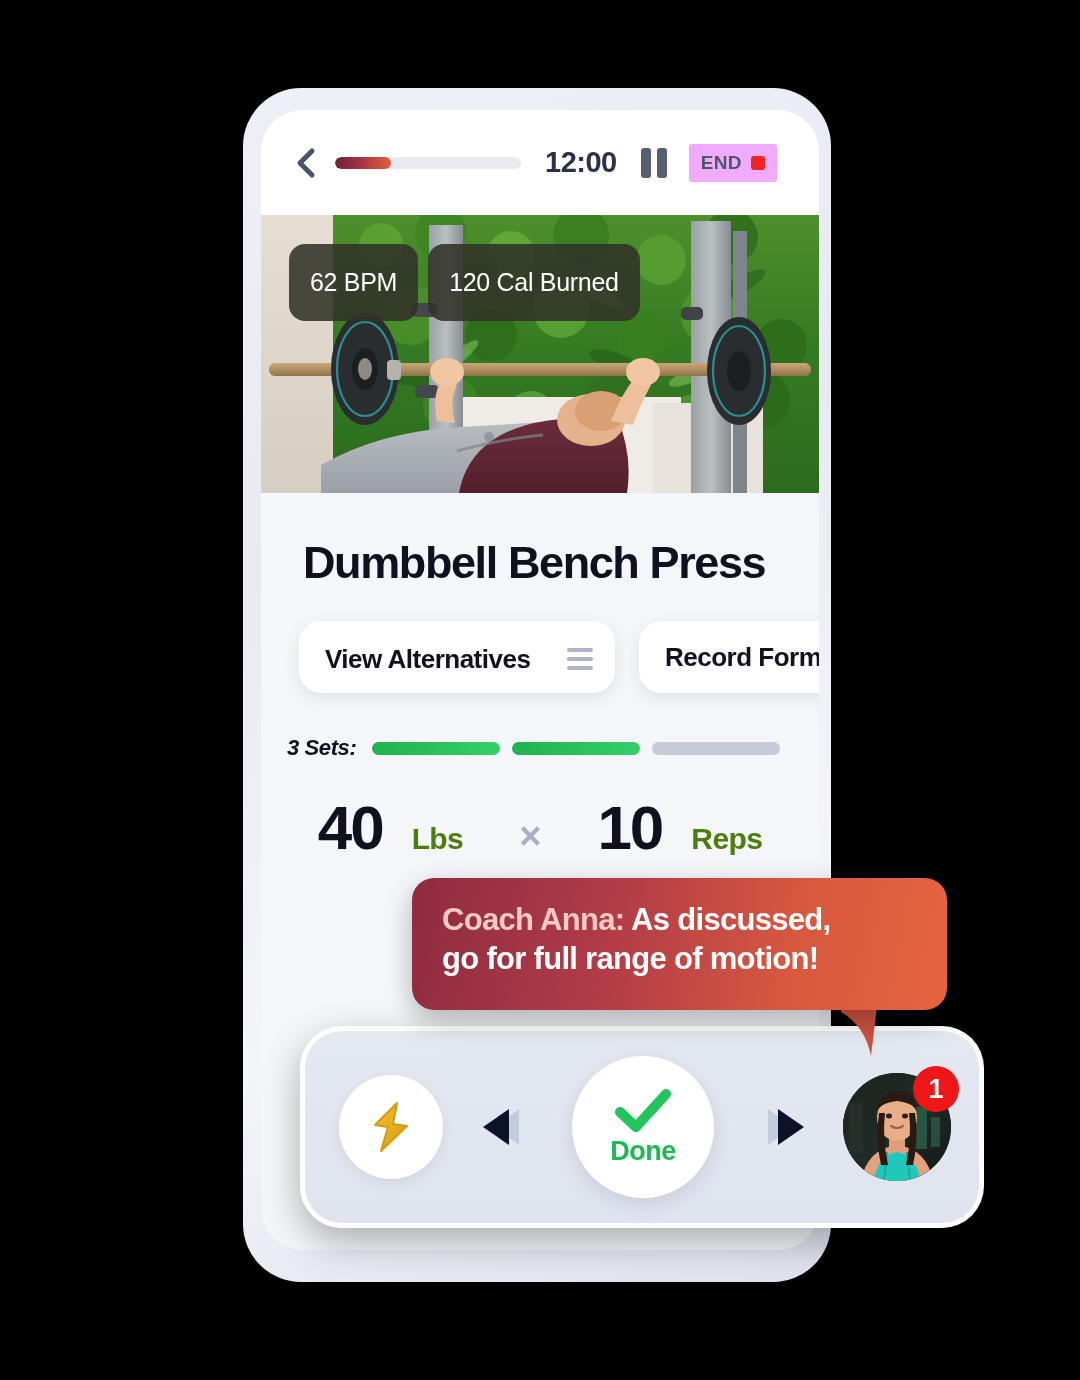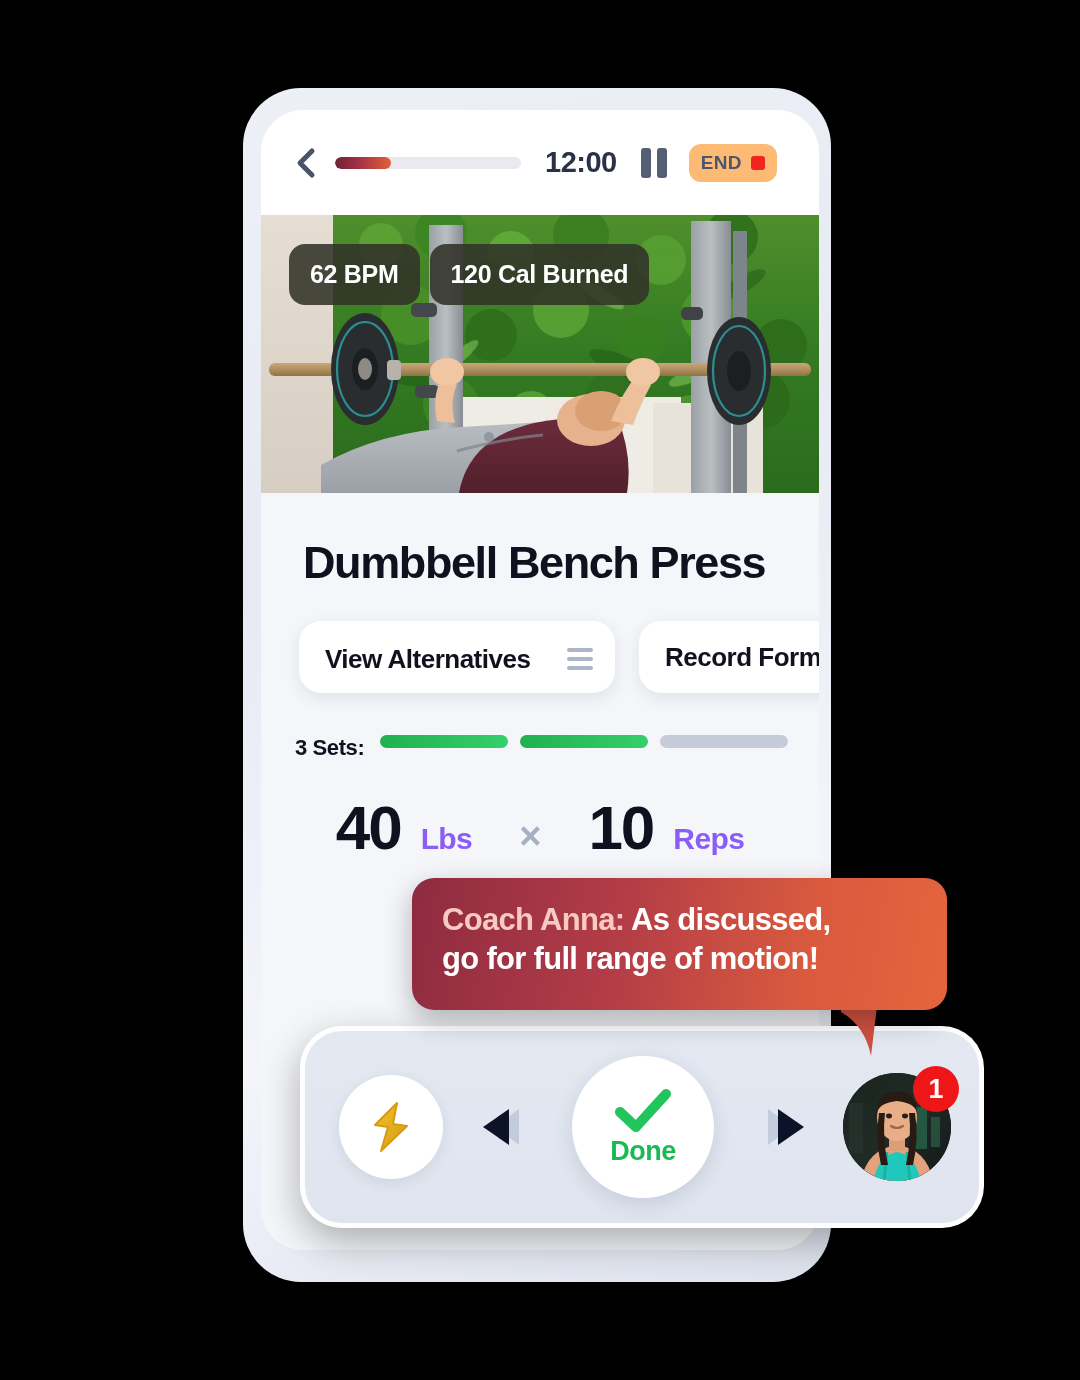"END" .end-btn { background: #fdba74 -> #f0abfc; border-radius: 12px -> 3px }
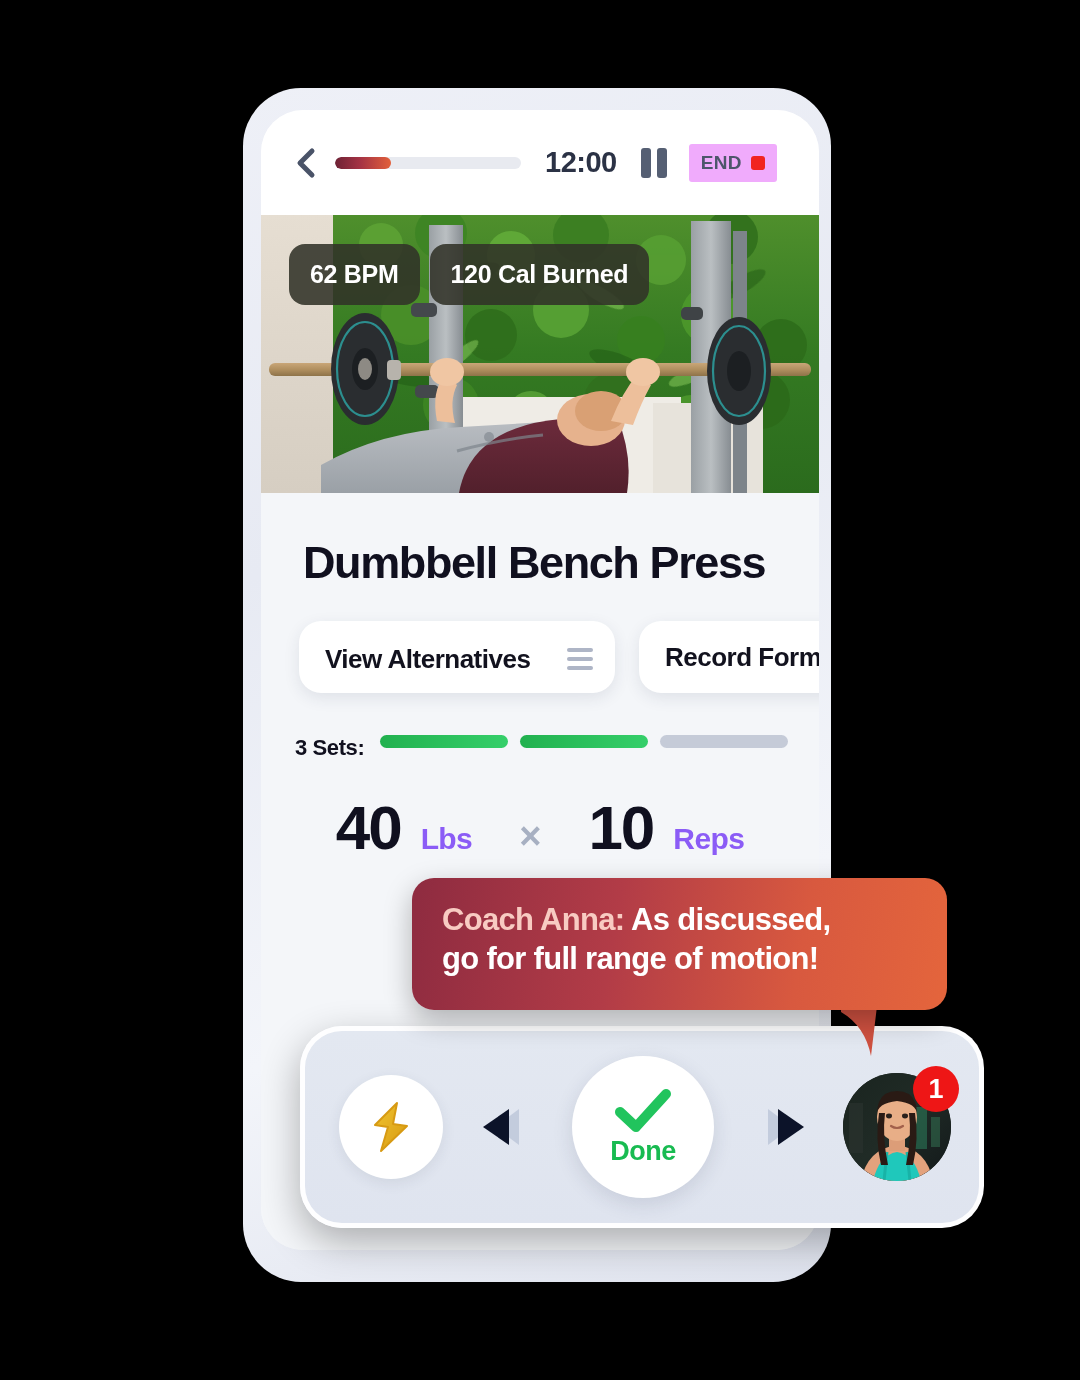"62 BPM" .hbadge { font-weight: 700 -> 400; padding: 16px 21px -> 24px 21px }
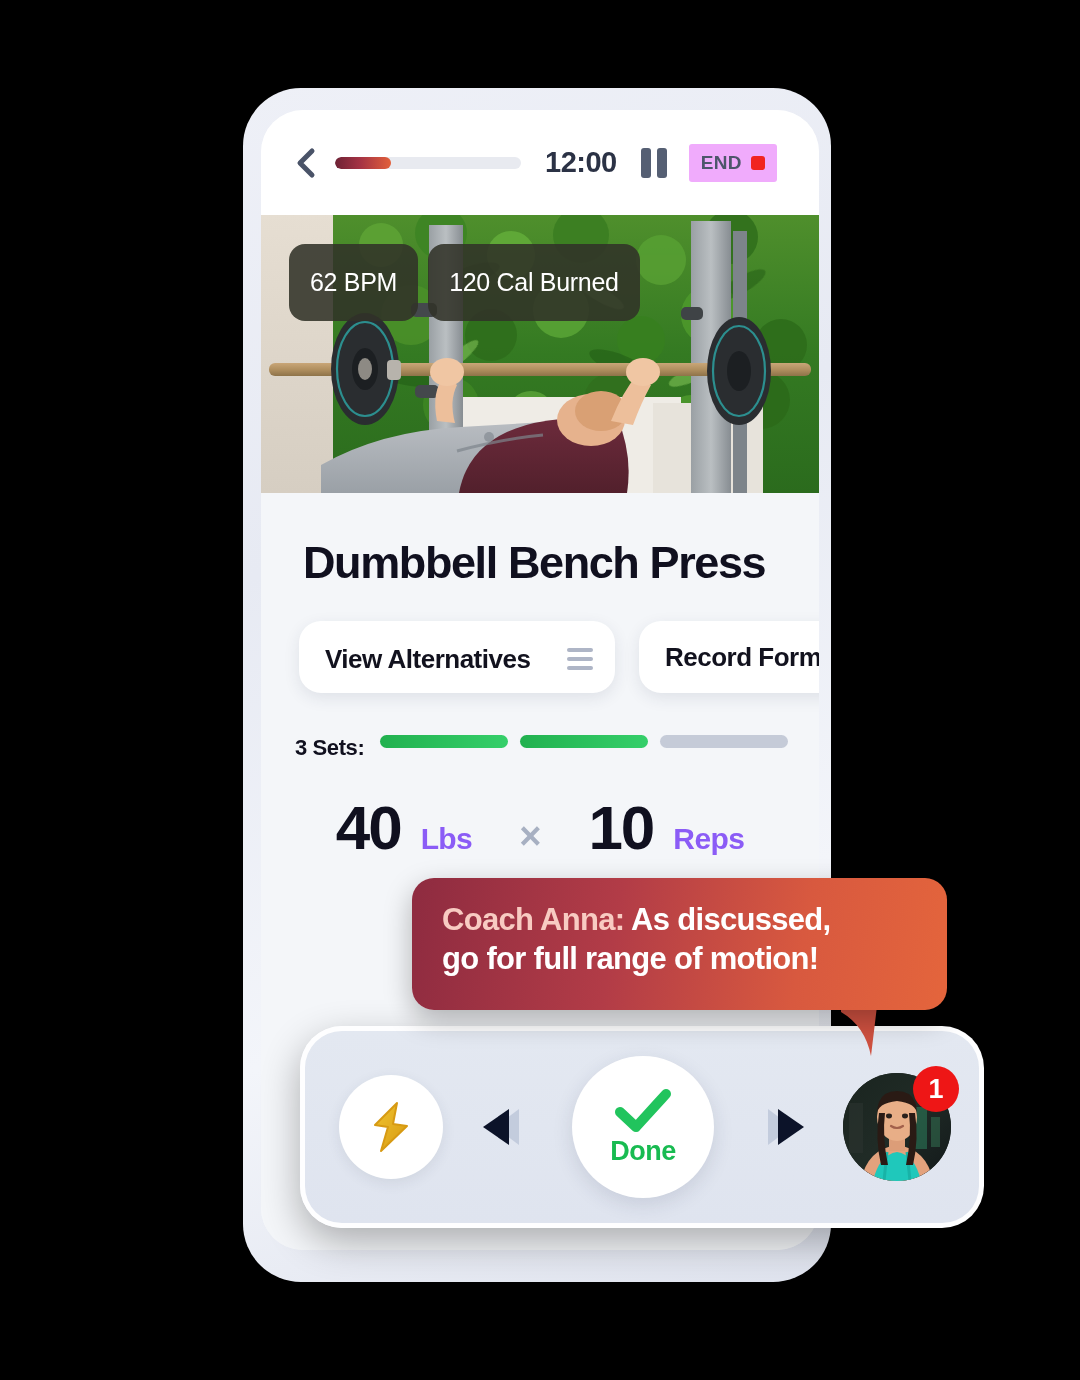"3 Sets:" .sets-row { align-items: none -> center; font-style: none -> italic; margin: 42px 0 0 34px -> 42px 0 0 26px }
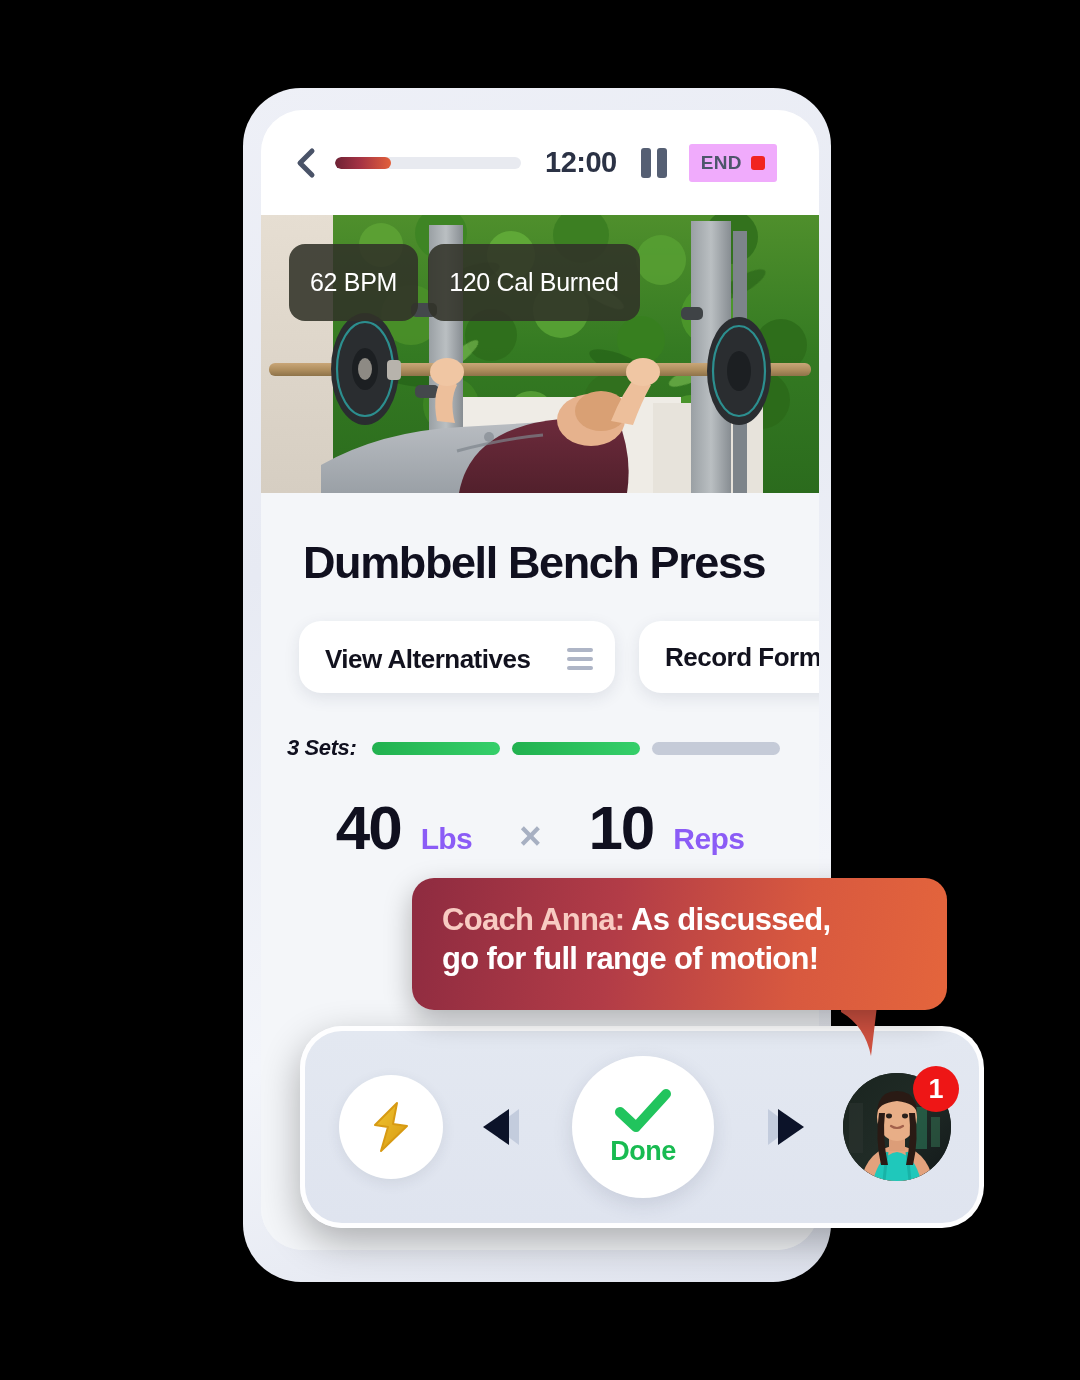"40" .metrics { gap: 7px -> 16px }
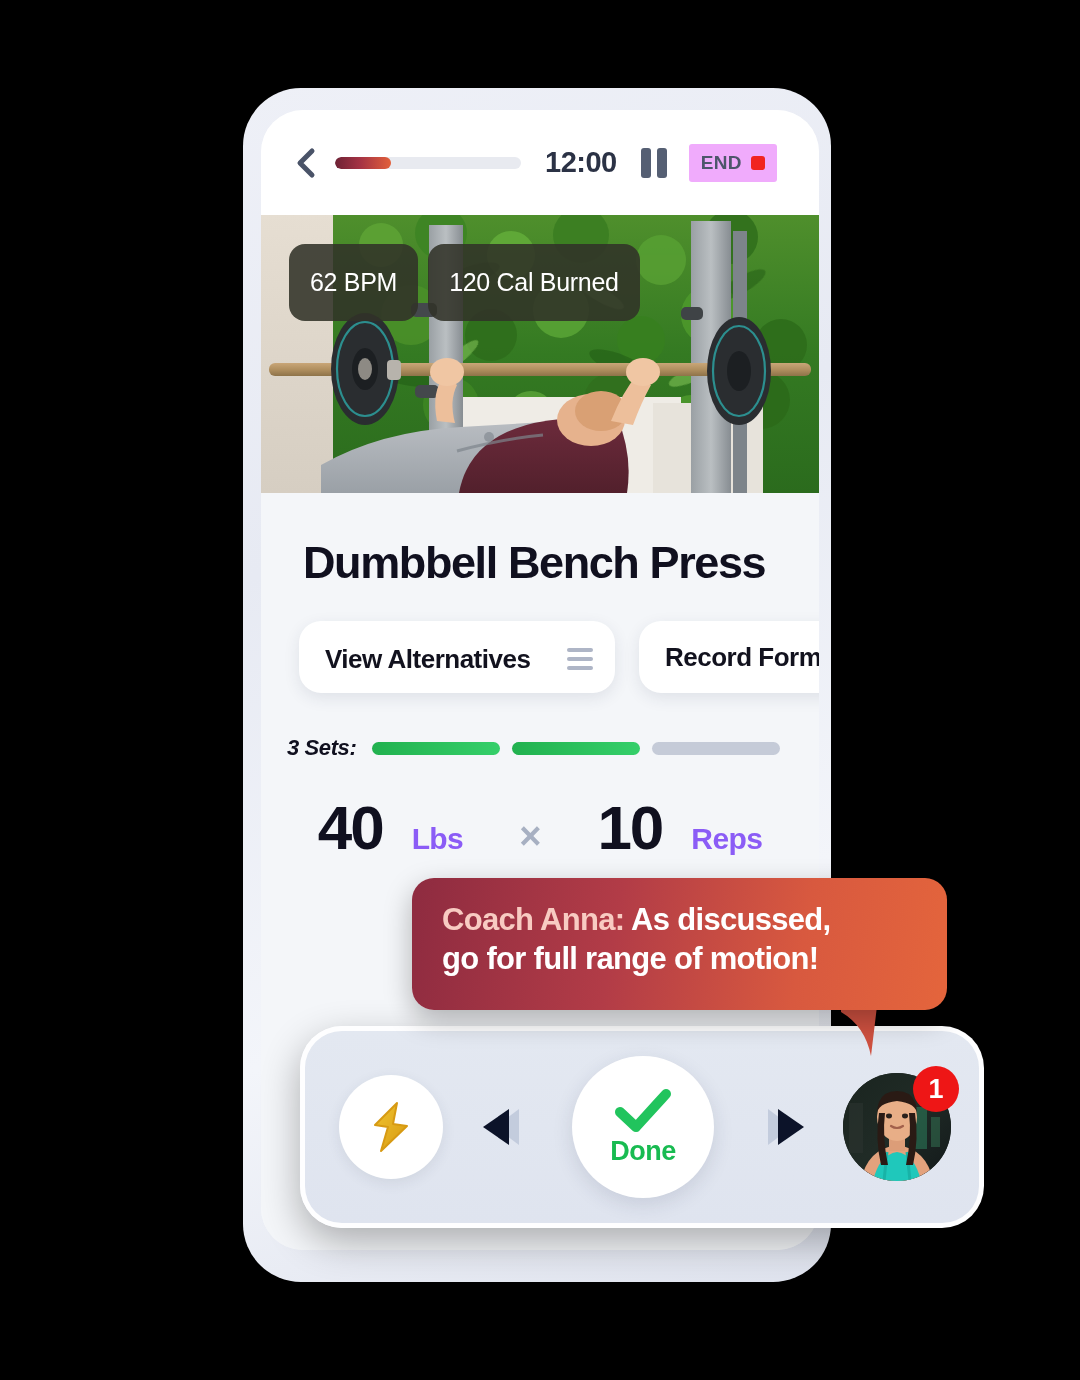"Lbs" .m-unit { color: #8b5cf6 -> #4d7c0f }
